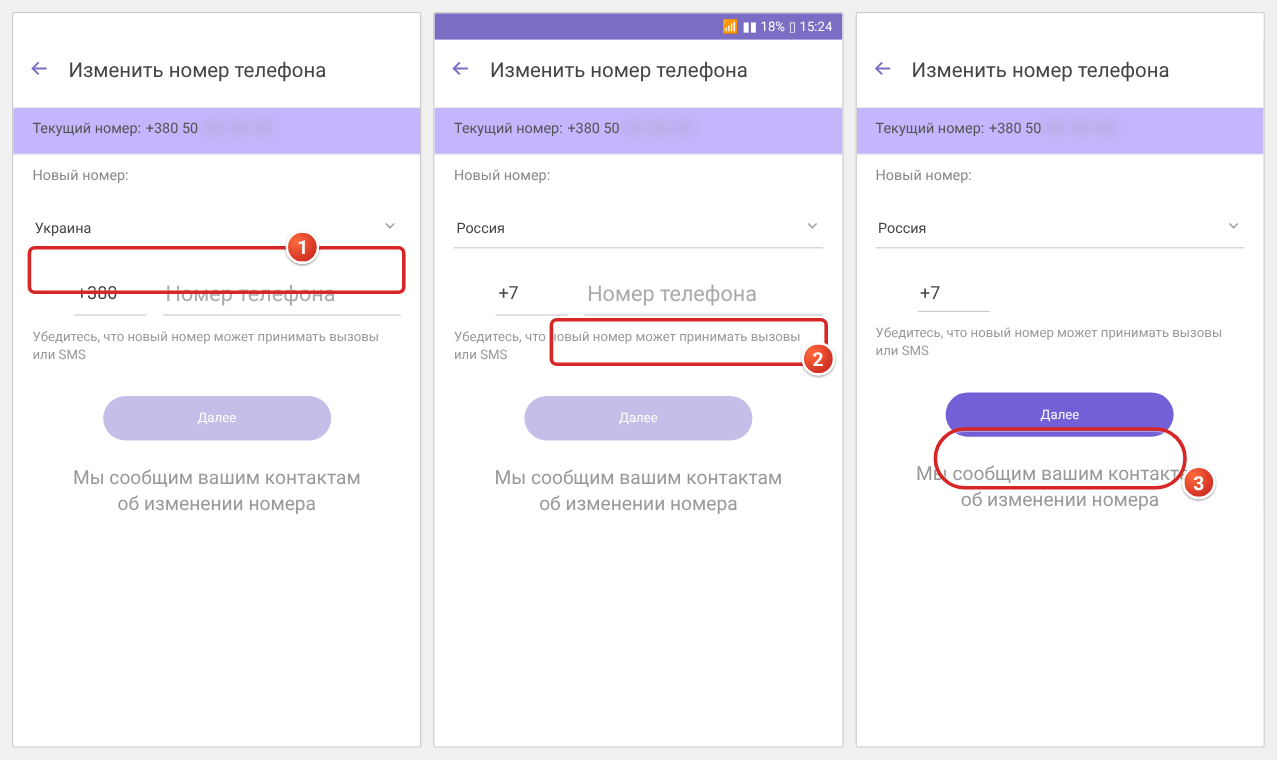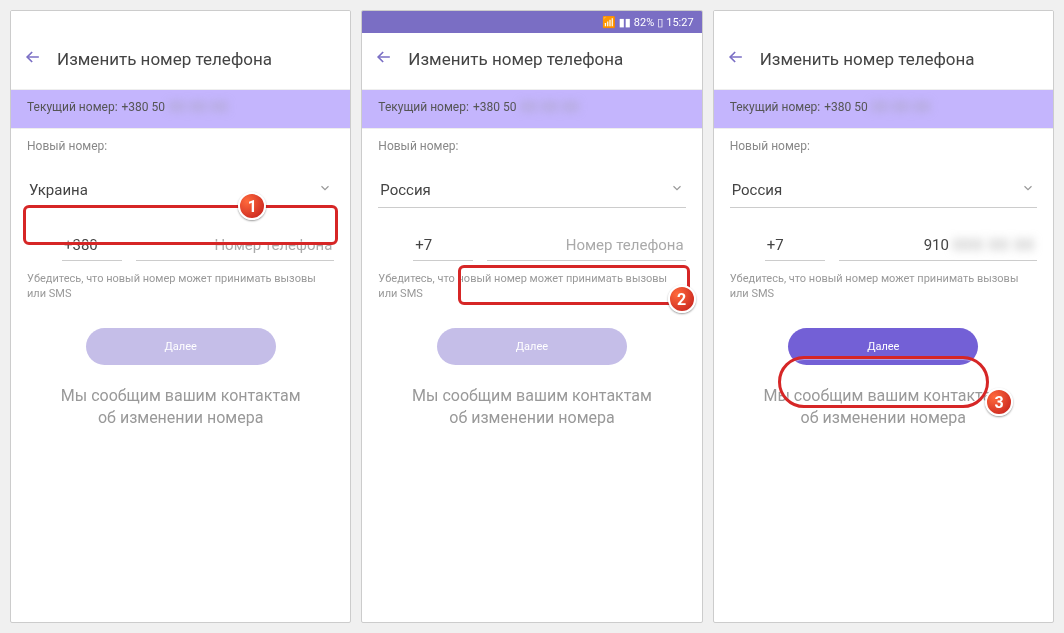"82%" span { text: 82% -> 18% }
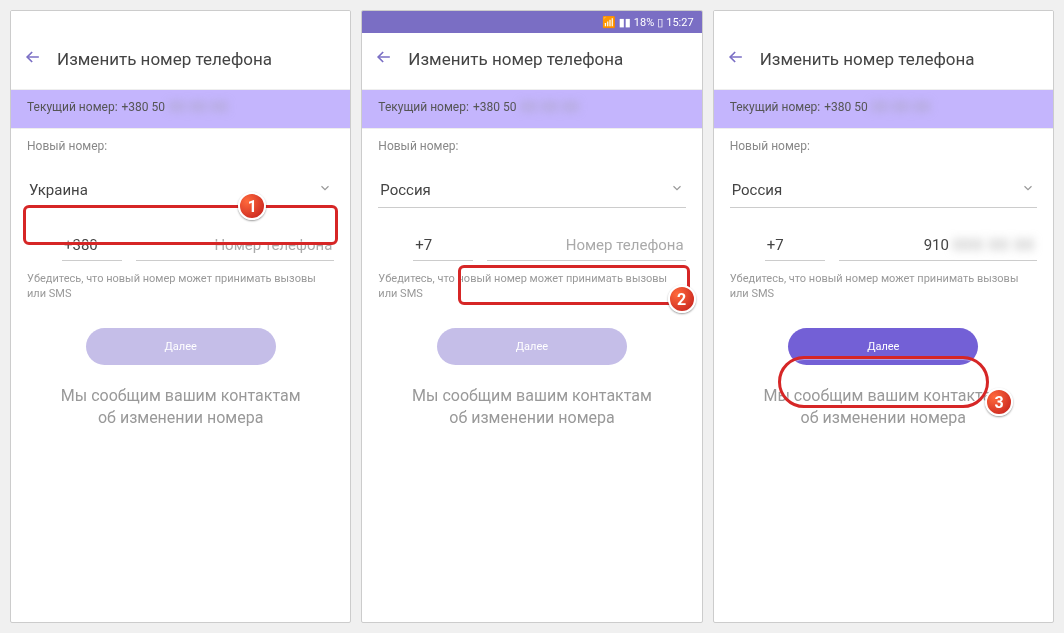"15:27" span { text: 15:27 -> 15:24 }
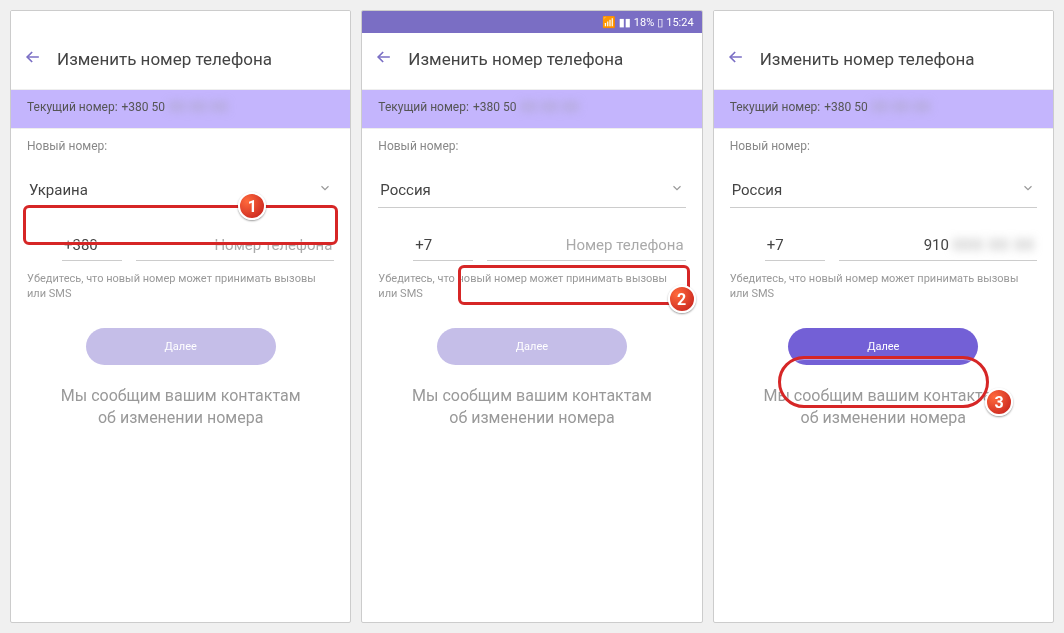"Украина" .country-select { font-size: 15px -> 12px }
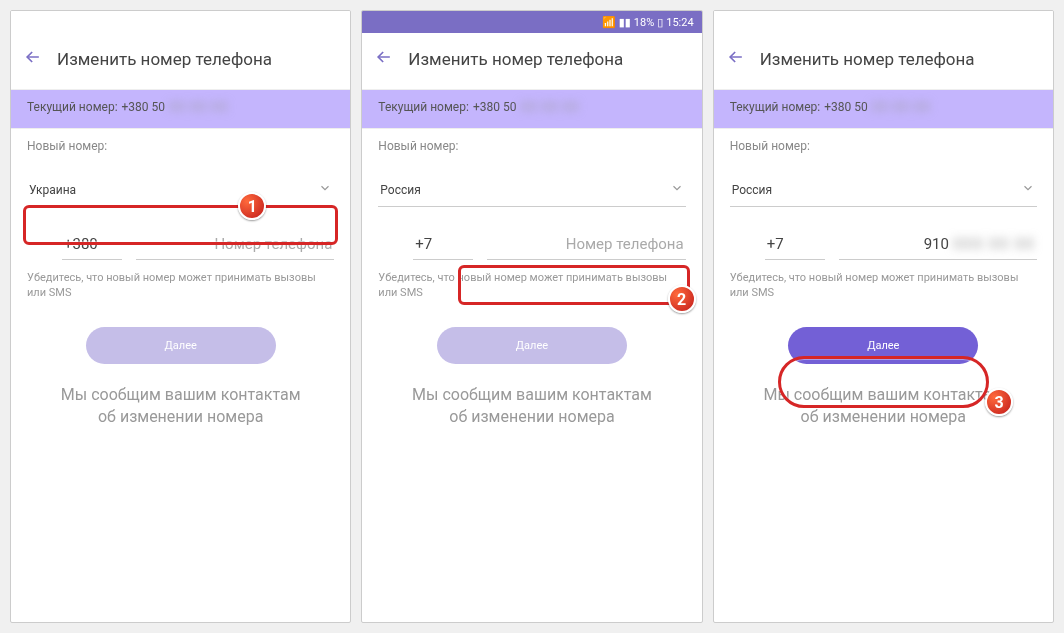"Номер телефона" .number-field { font-size: 15px -> 18px; text-align: right -> none }
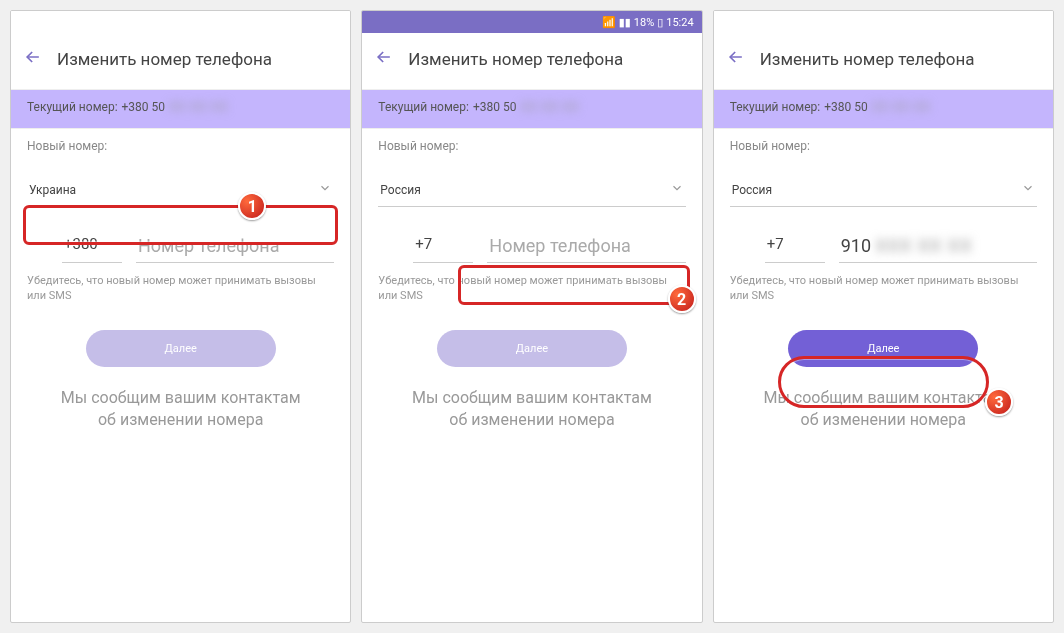"910" div.number-field { html: <div> <span>910</span> <span>XXX XX XX</span> </div> -> none }
